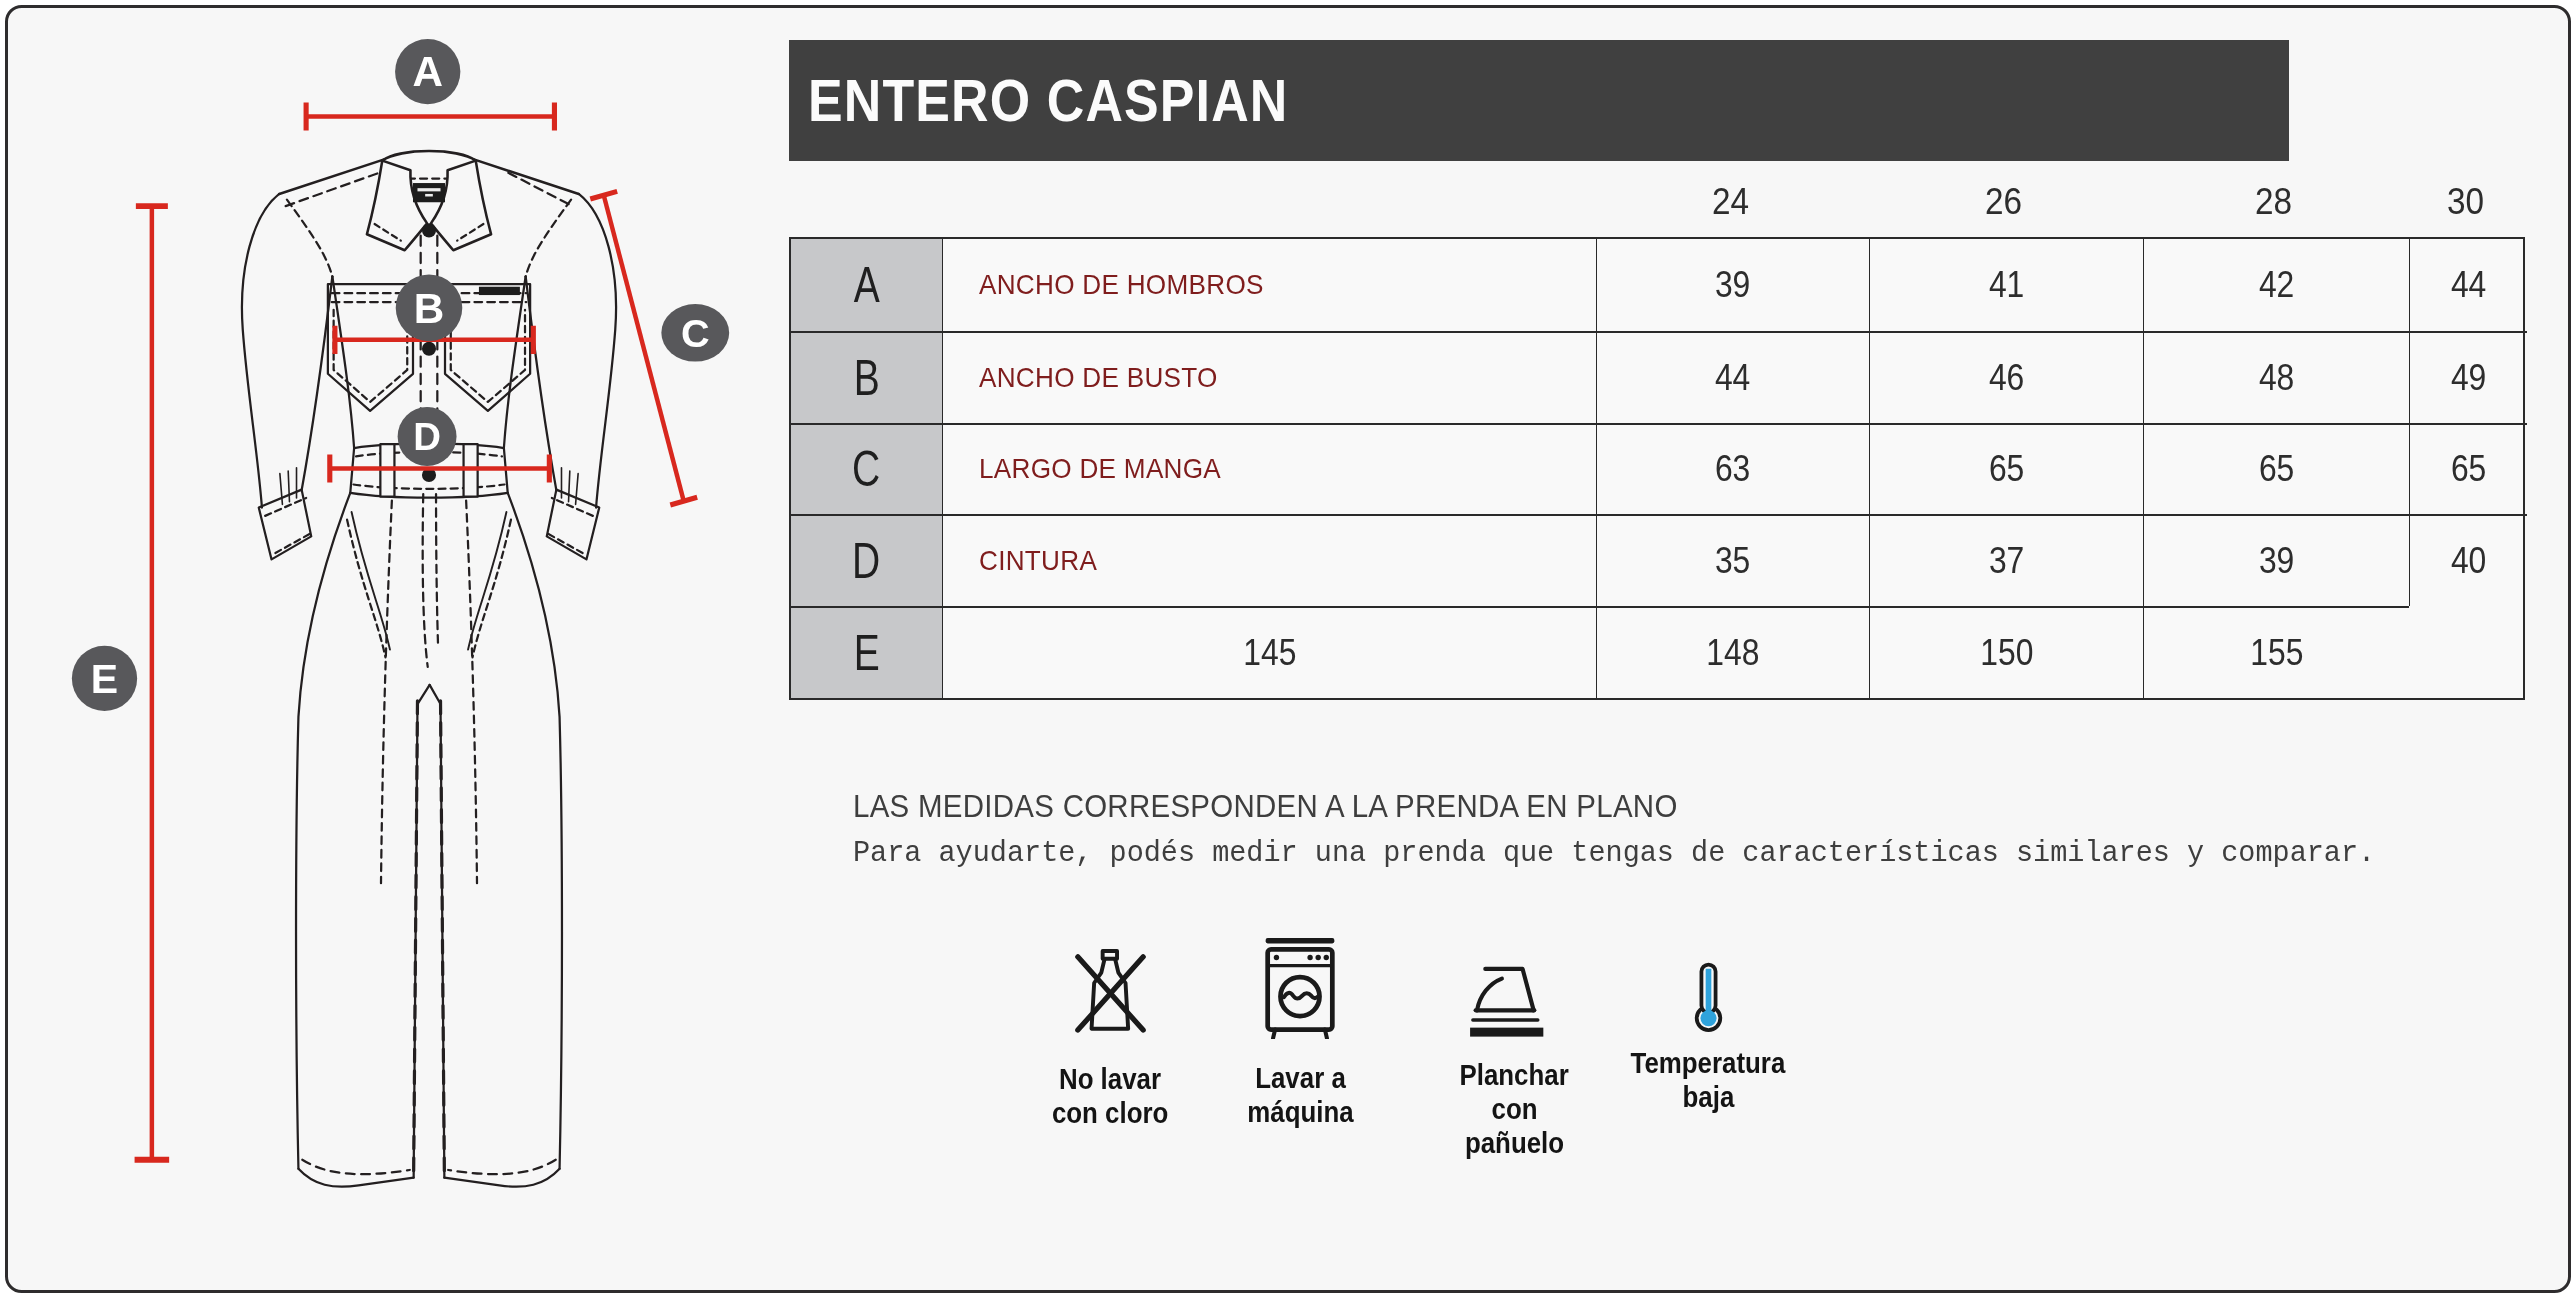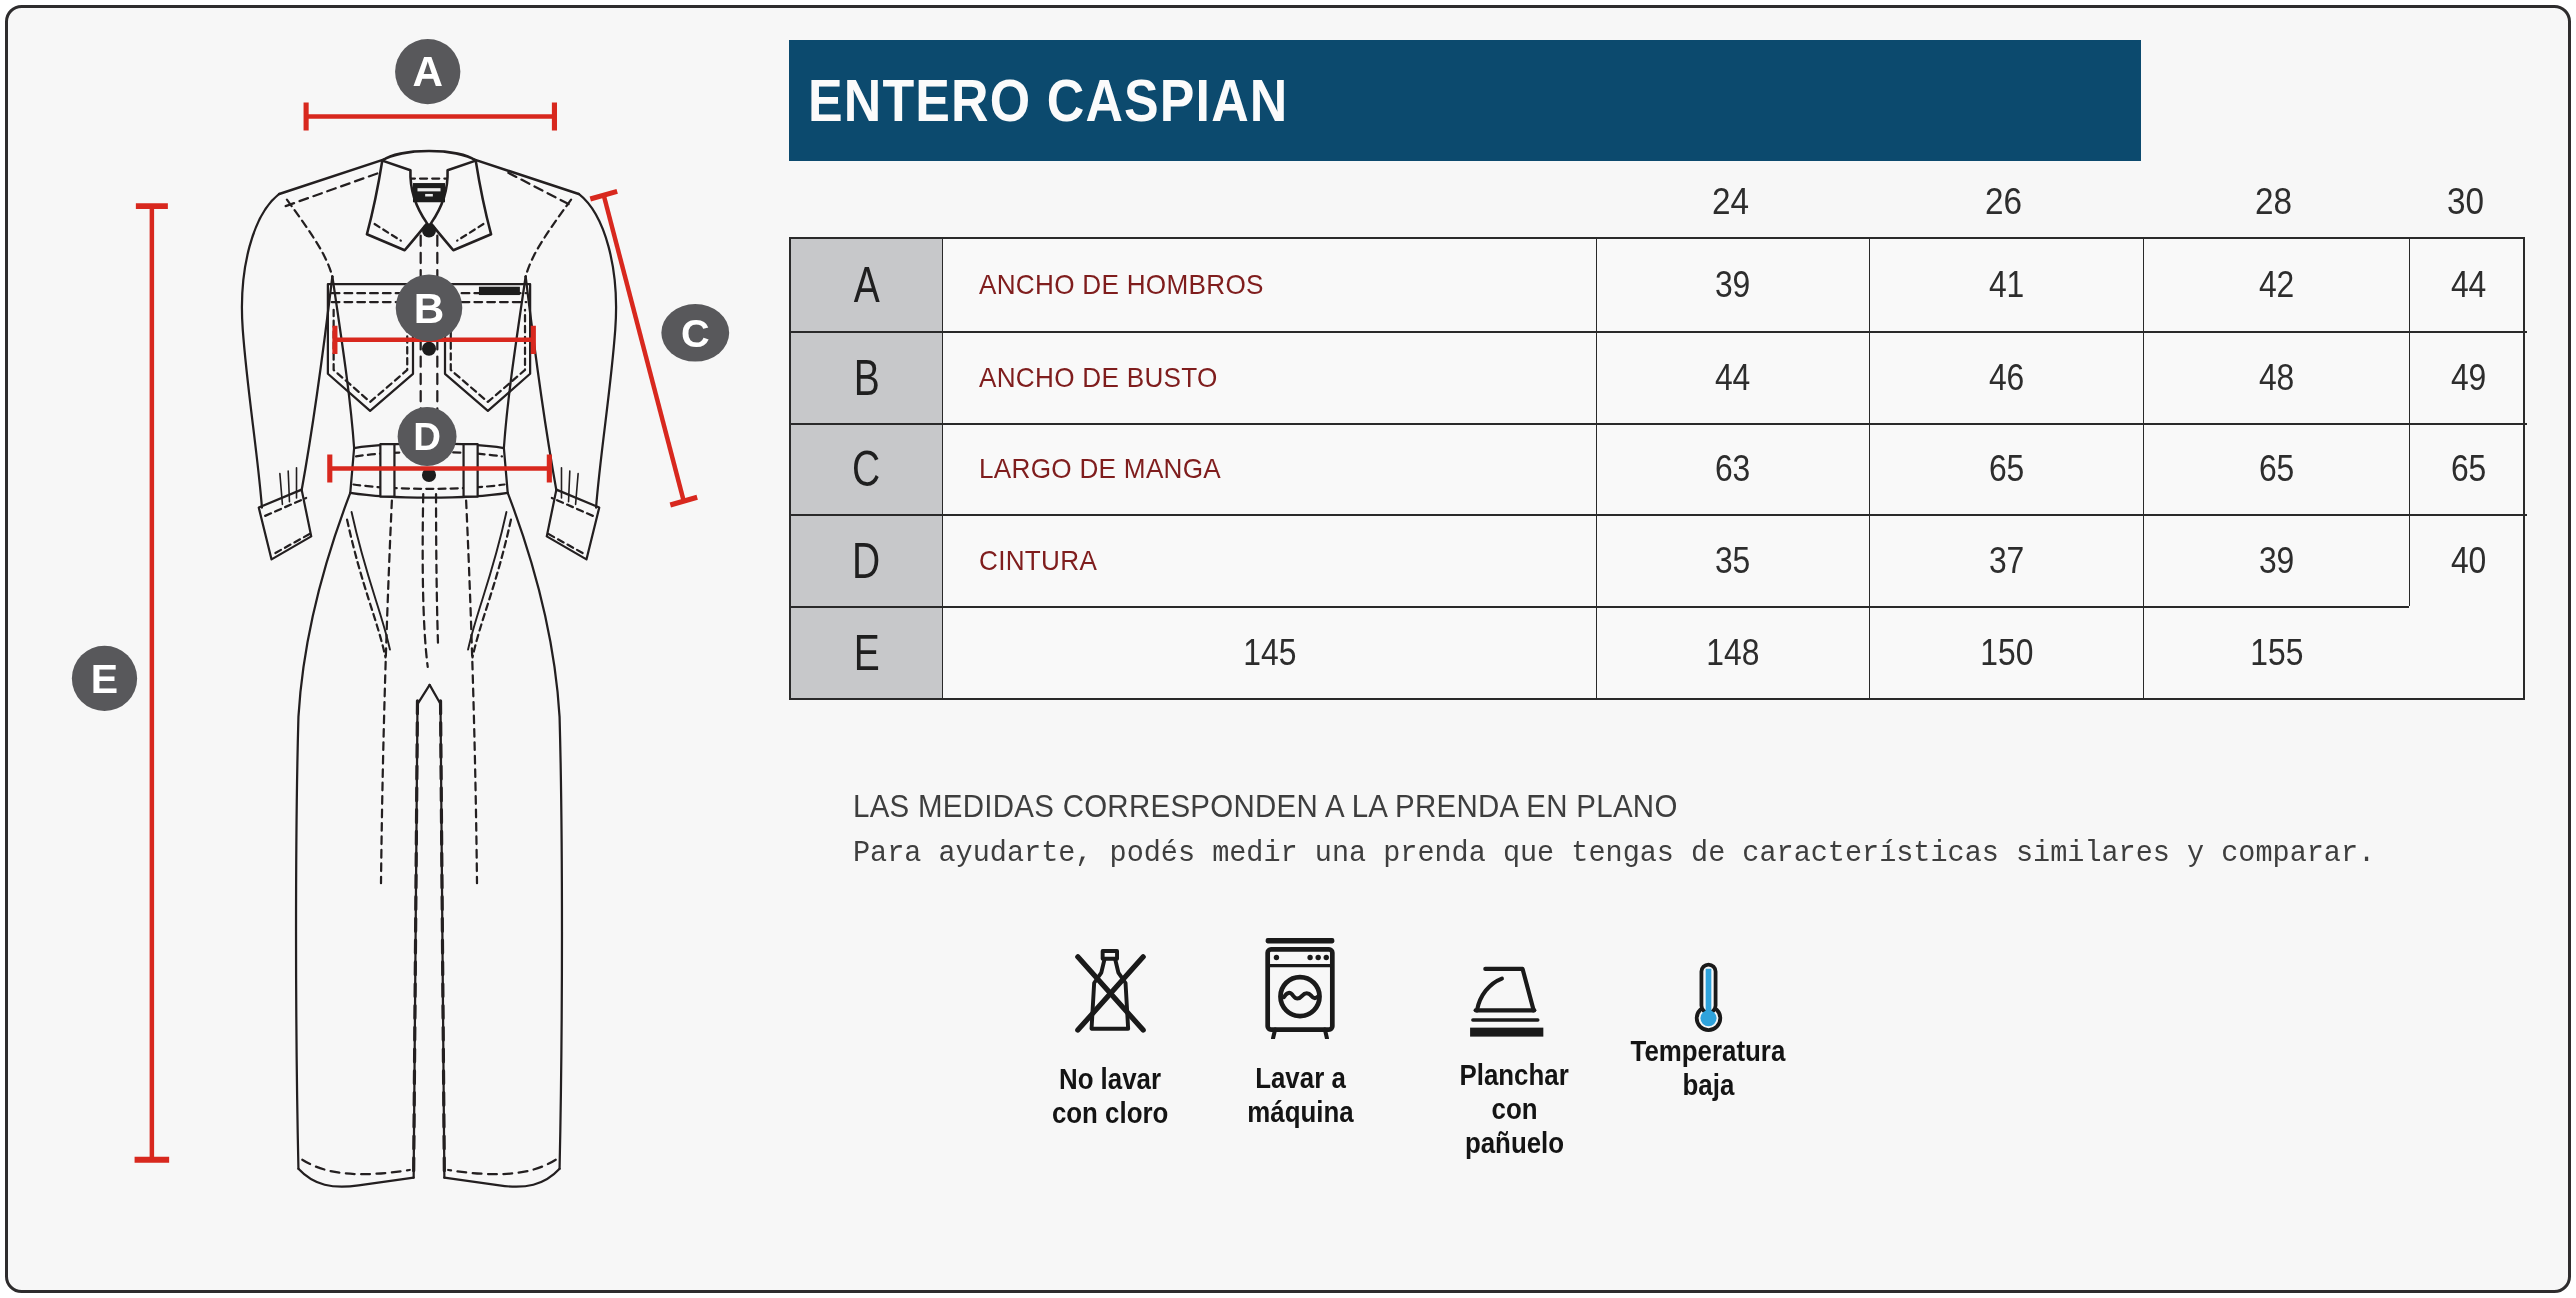"ENTERO CASPIAN" .titlebar { background: #0c4a6e -> #404040; width: 1352px -> 1500px }
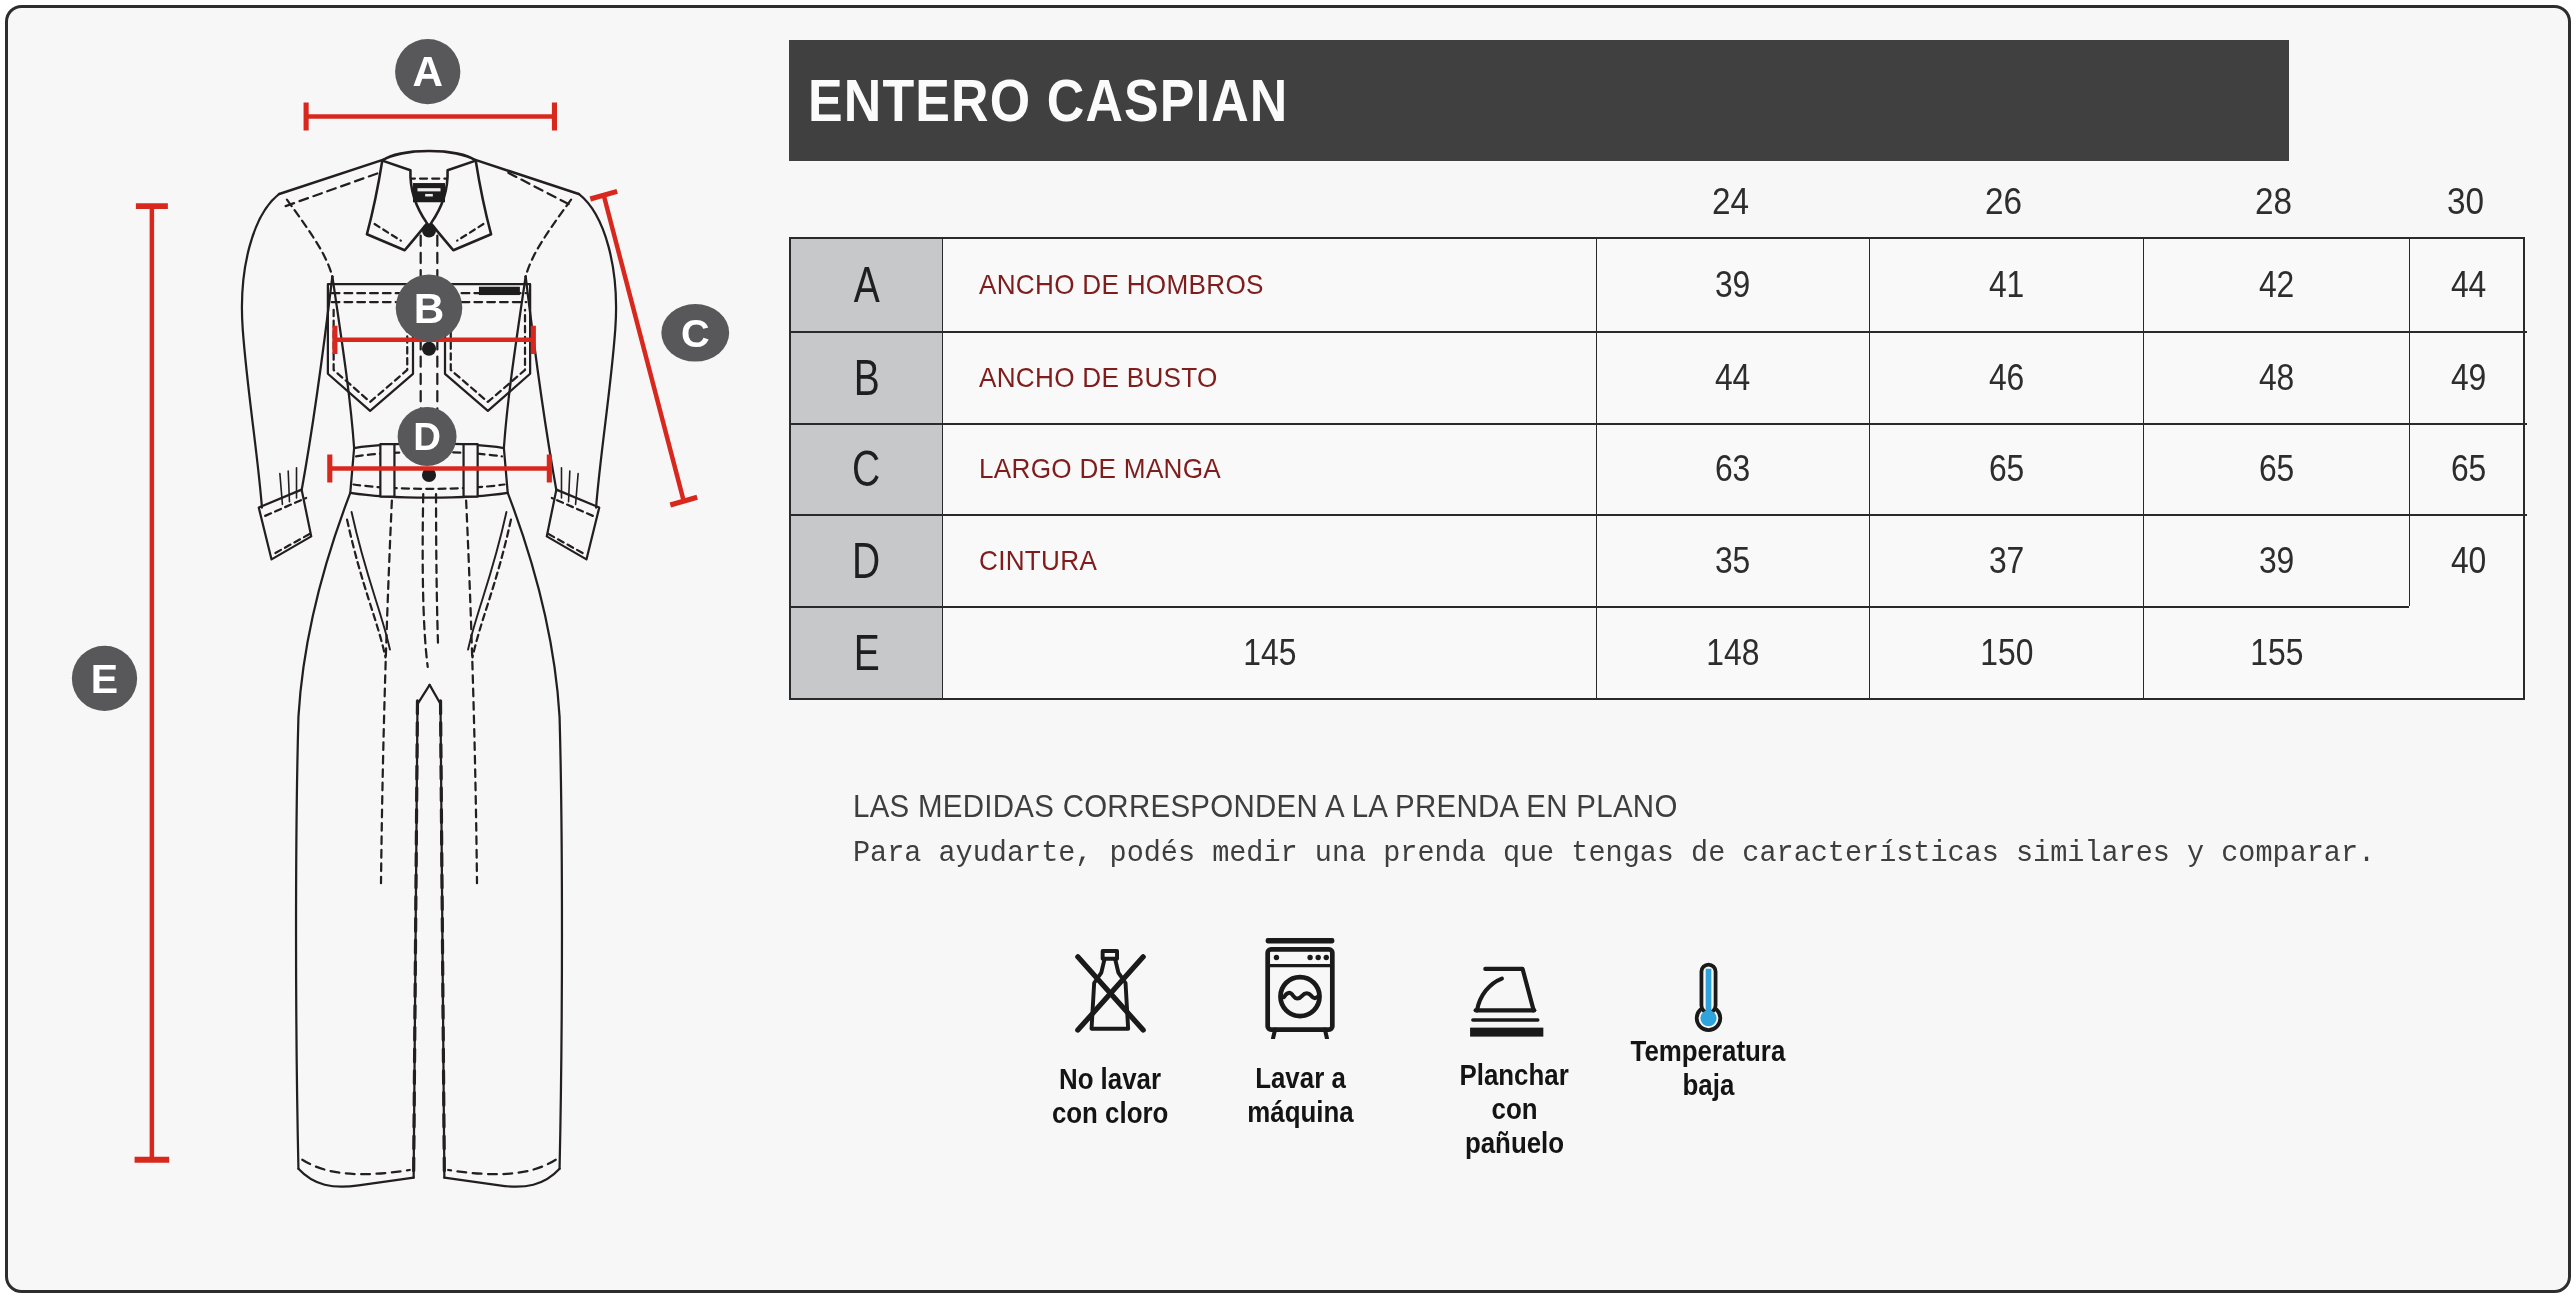"Temperatura" div.care-label { margin-top: 0 -> 12px }
